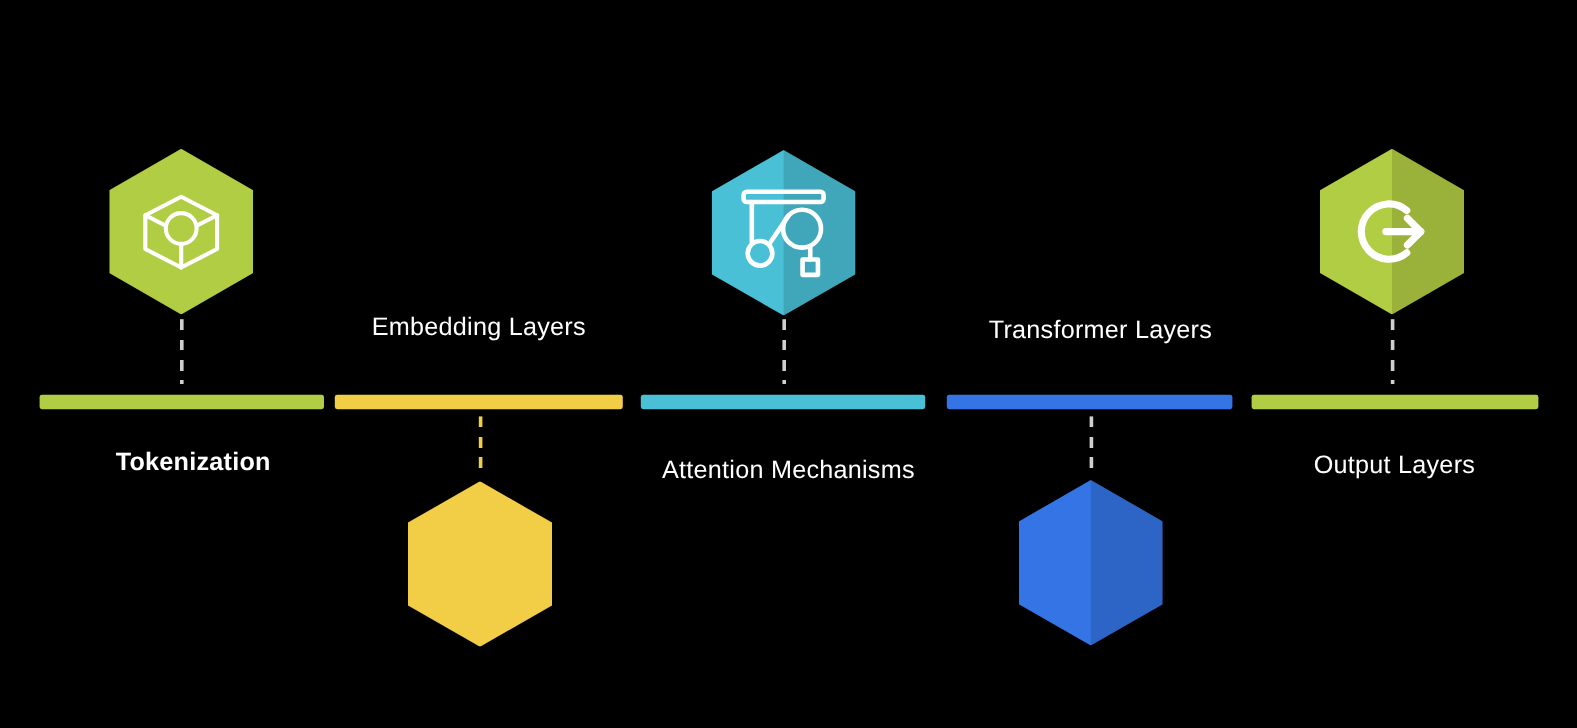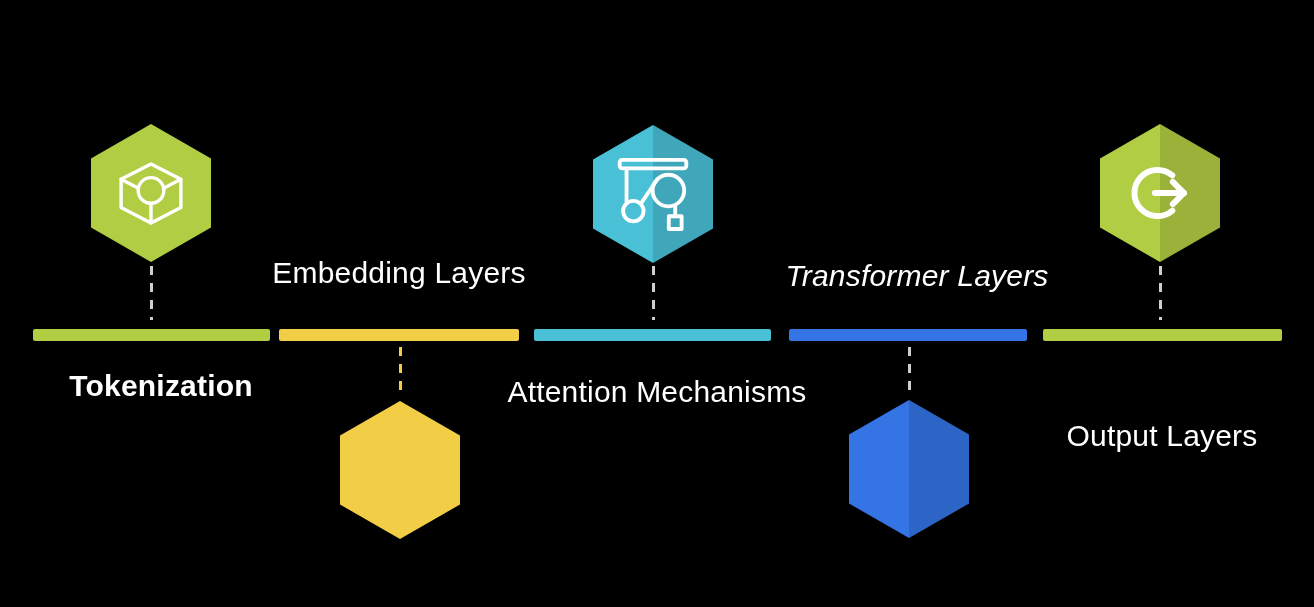"Embedding Layers" .stage-label { font-size: 30px -> 21px }
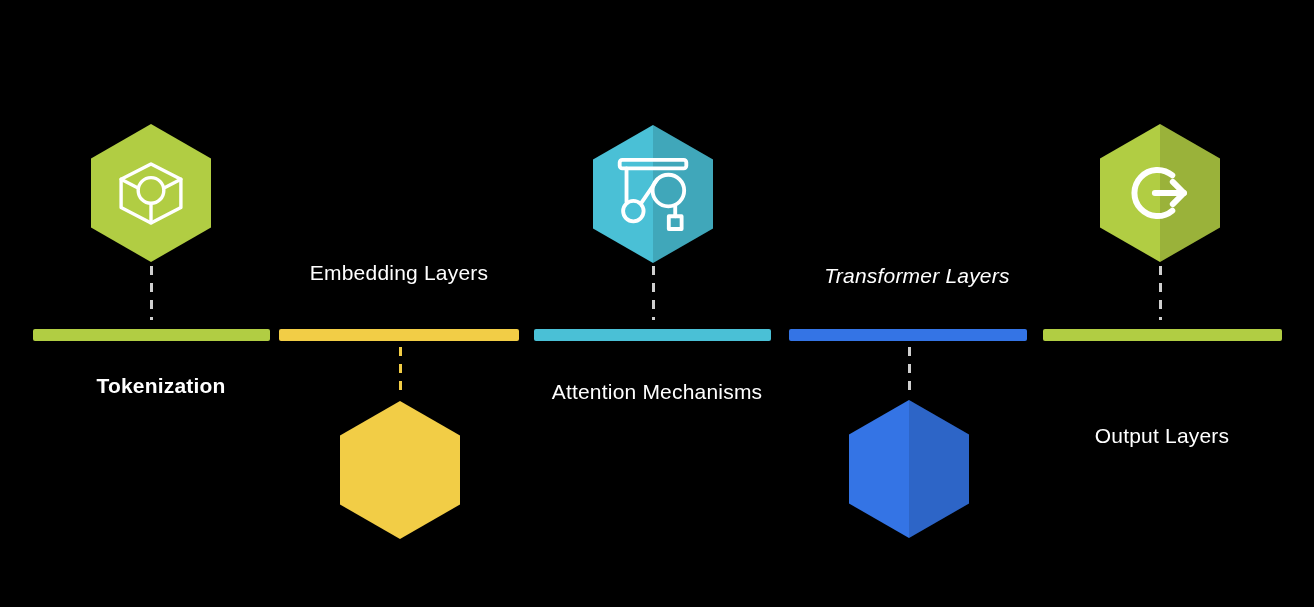"Transformer Layers" .lbl-4 { font-style: italic -> none }
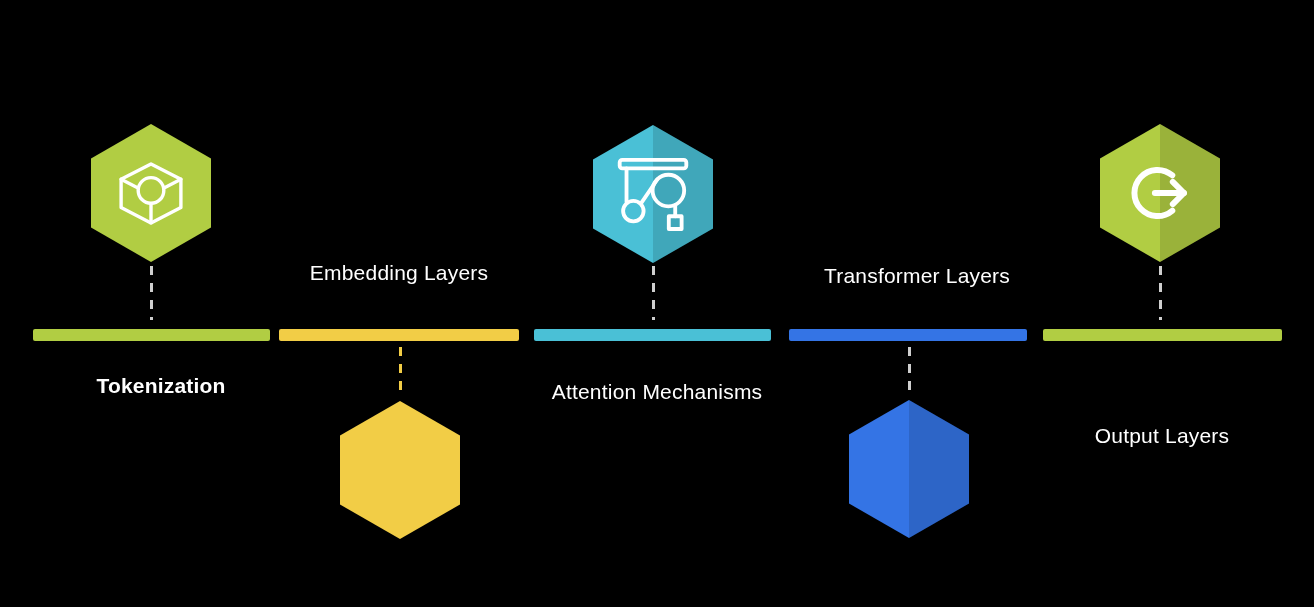"Output Layers" .lbl-5 { margin-top: 48px -> none }
